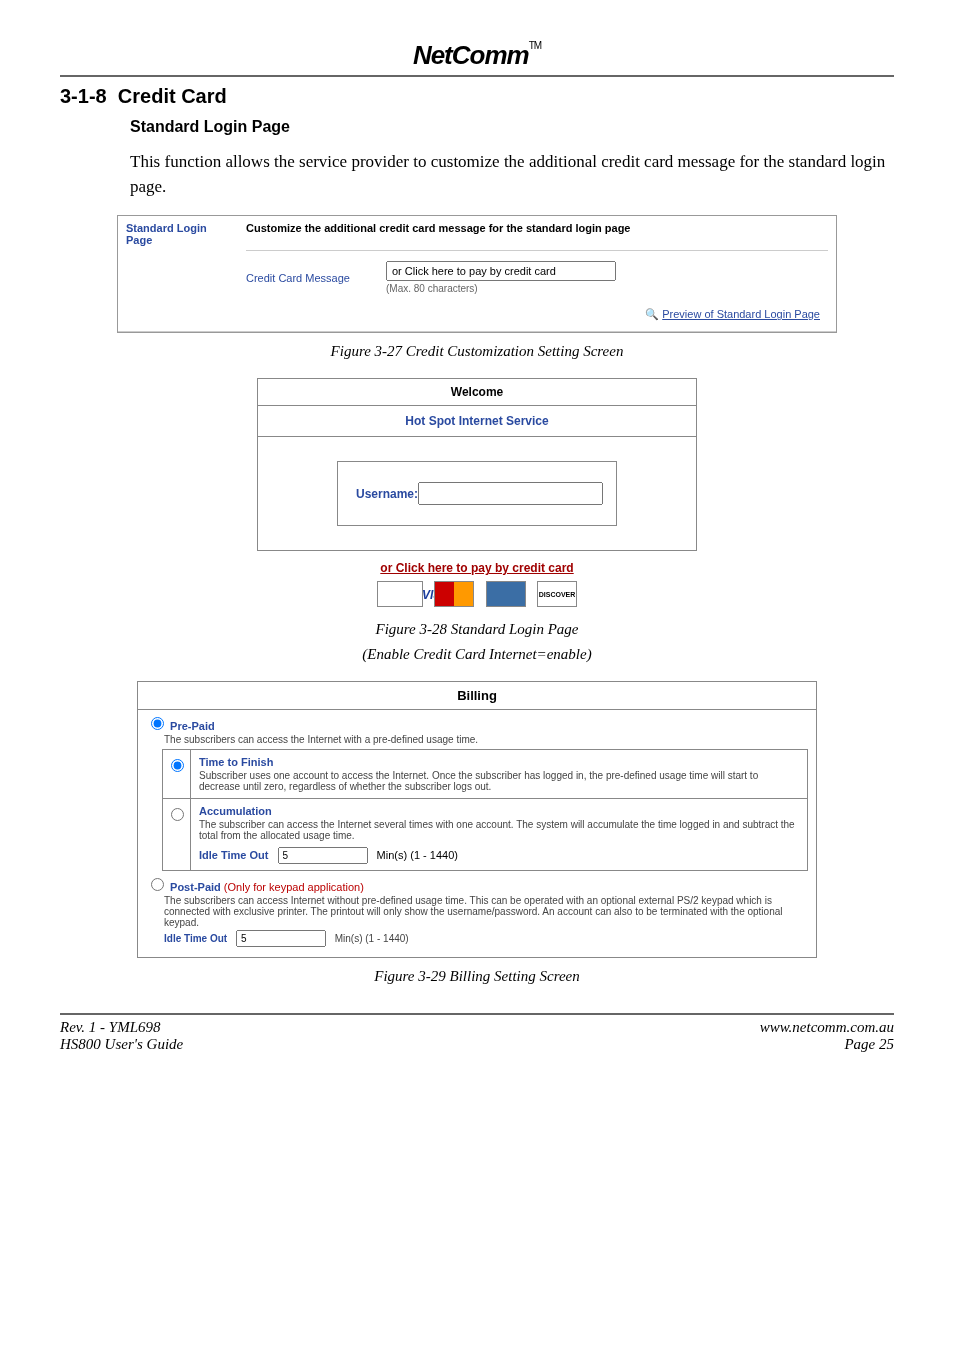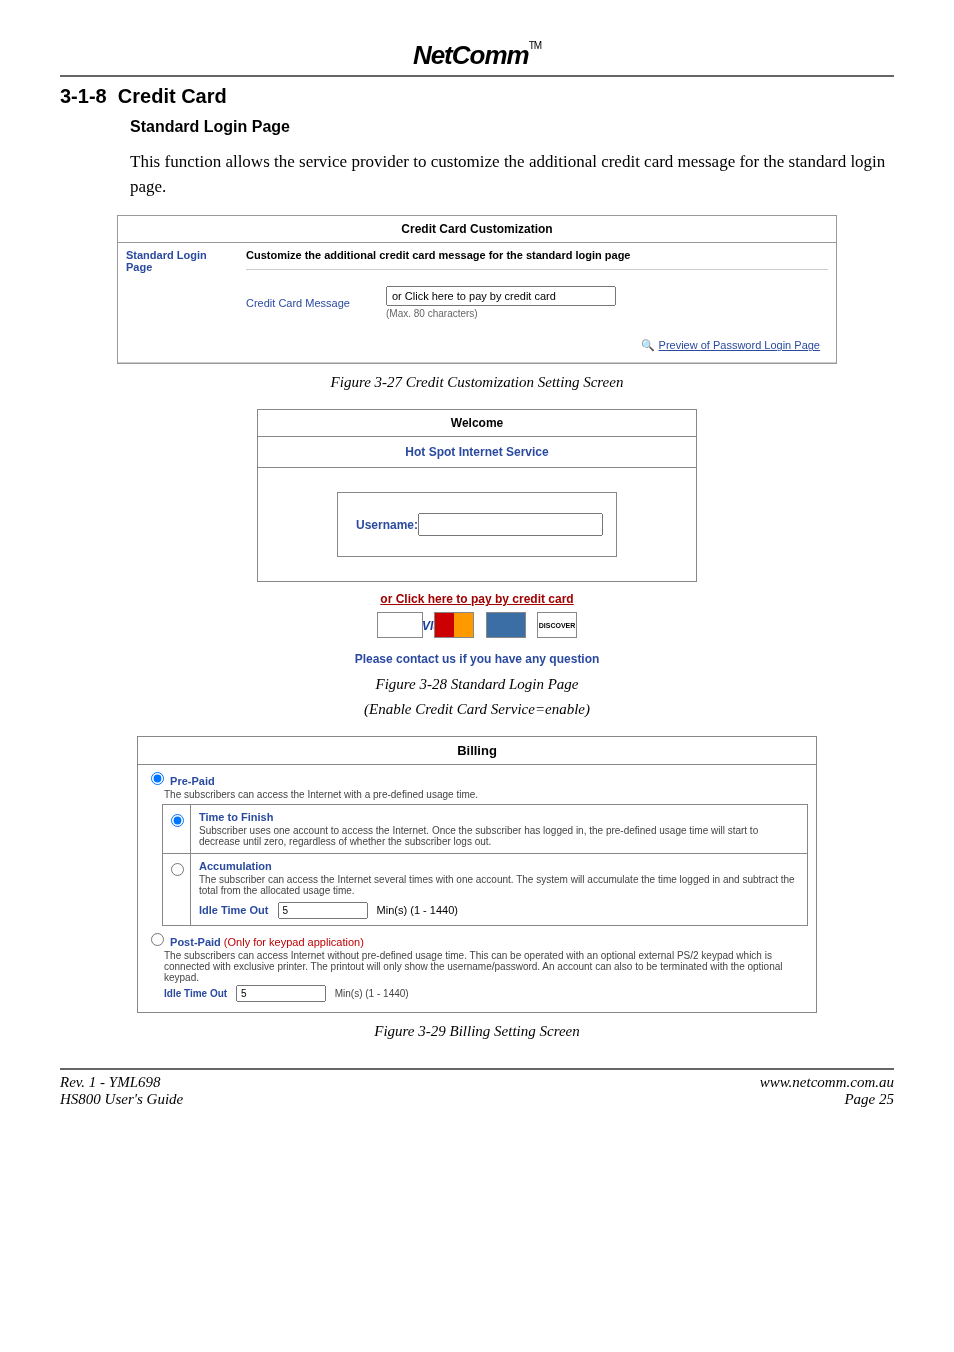"Credit Card Customization" div.titlebar { html: <div>Credit Card Customization</div> -> none }
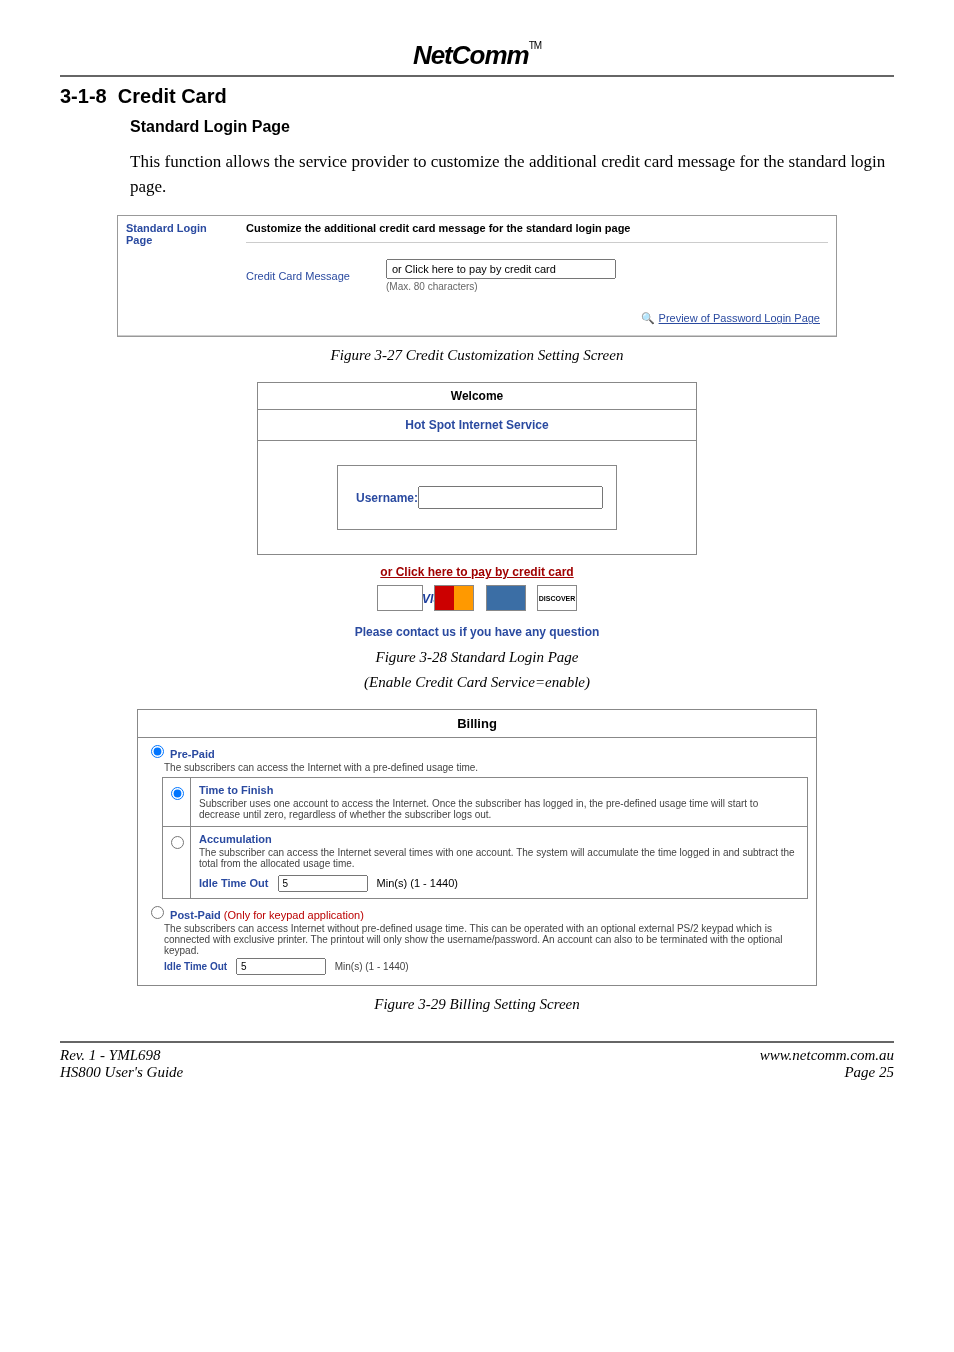"Credit Card Message" .screenshot1 .subrow { margin-top: 8px -> 16px; padding: 16px 0 -> 10px 0 }
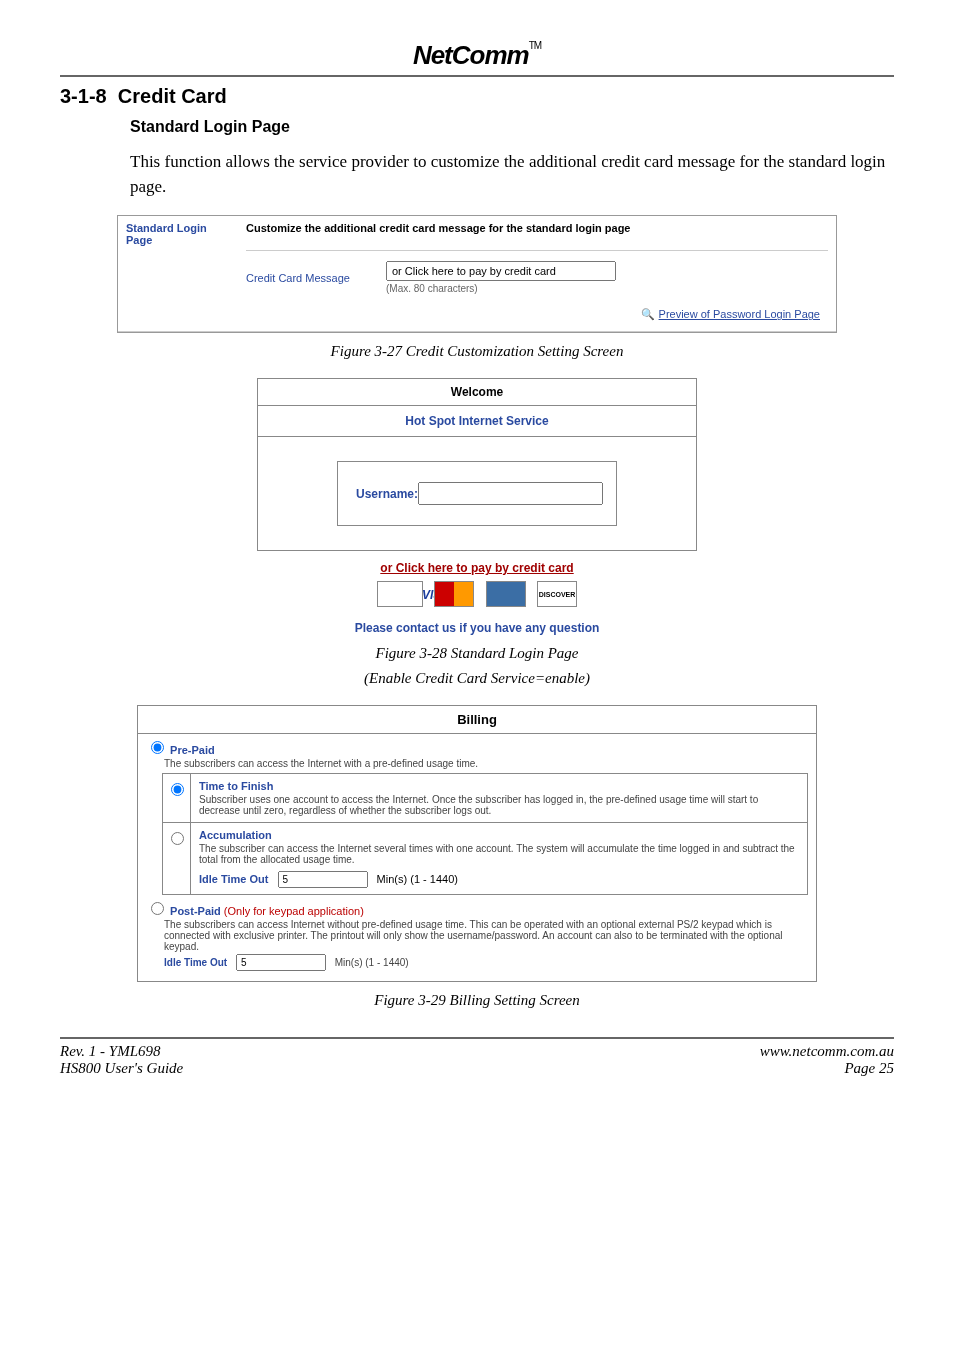"Preview of Password Login Page" a { text: Password -> Standard }
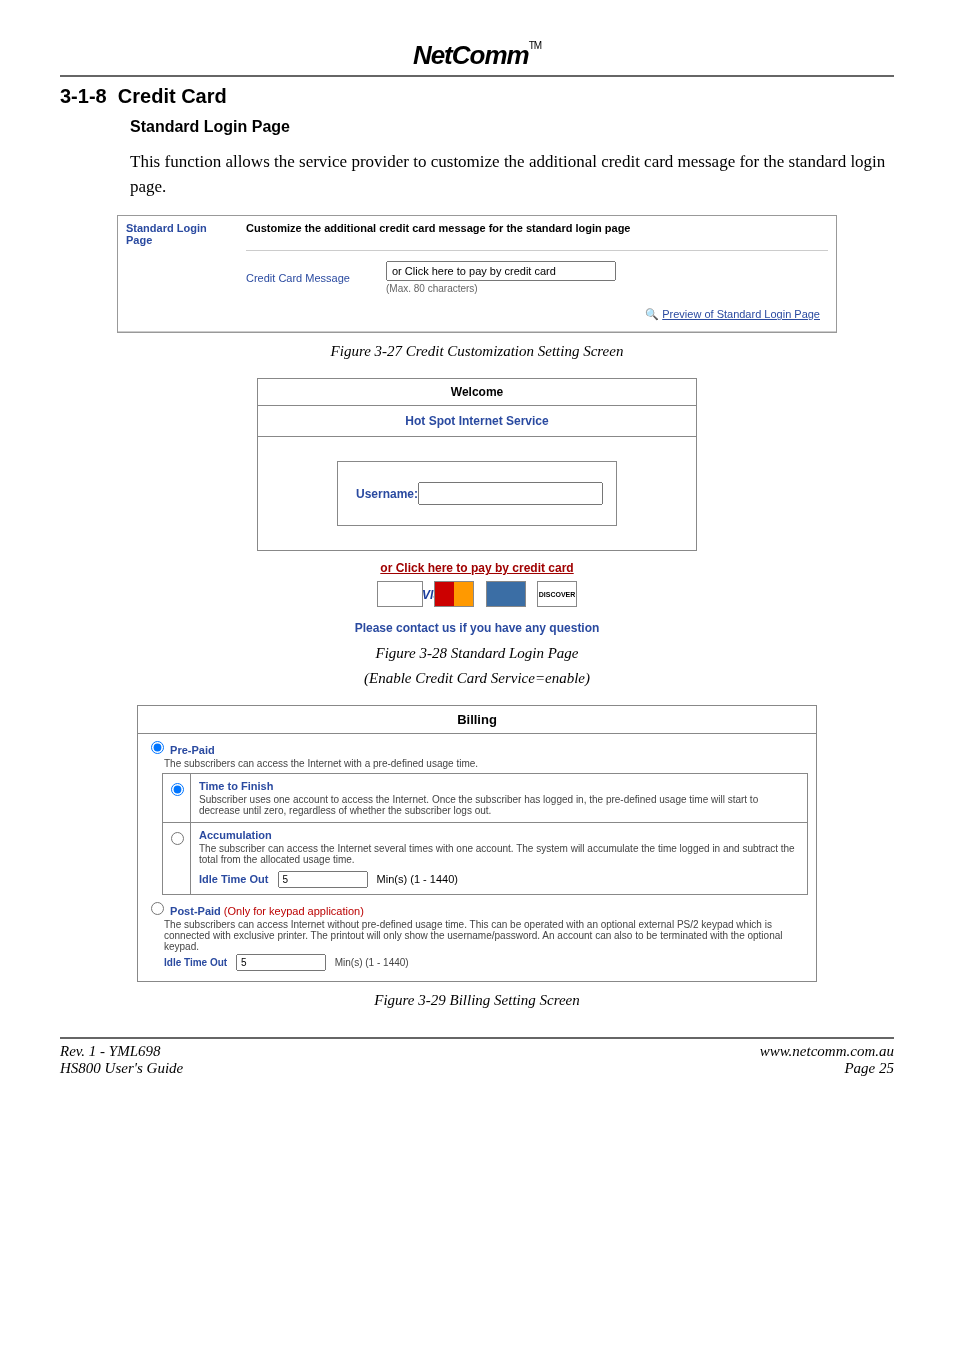"Please contact us if you" div.contact { html: <div>Please contact us if you have any question</div> -> none }
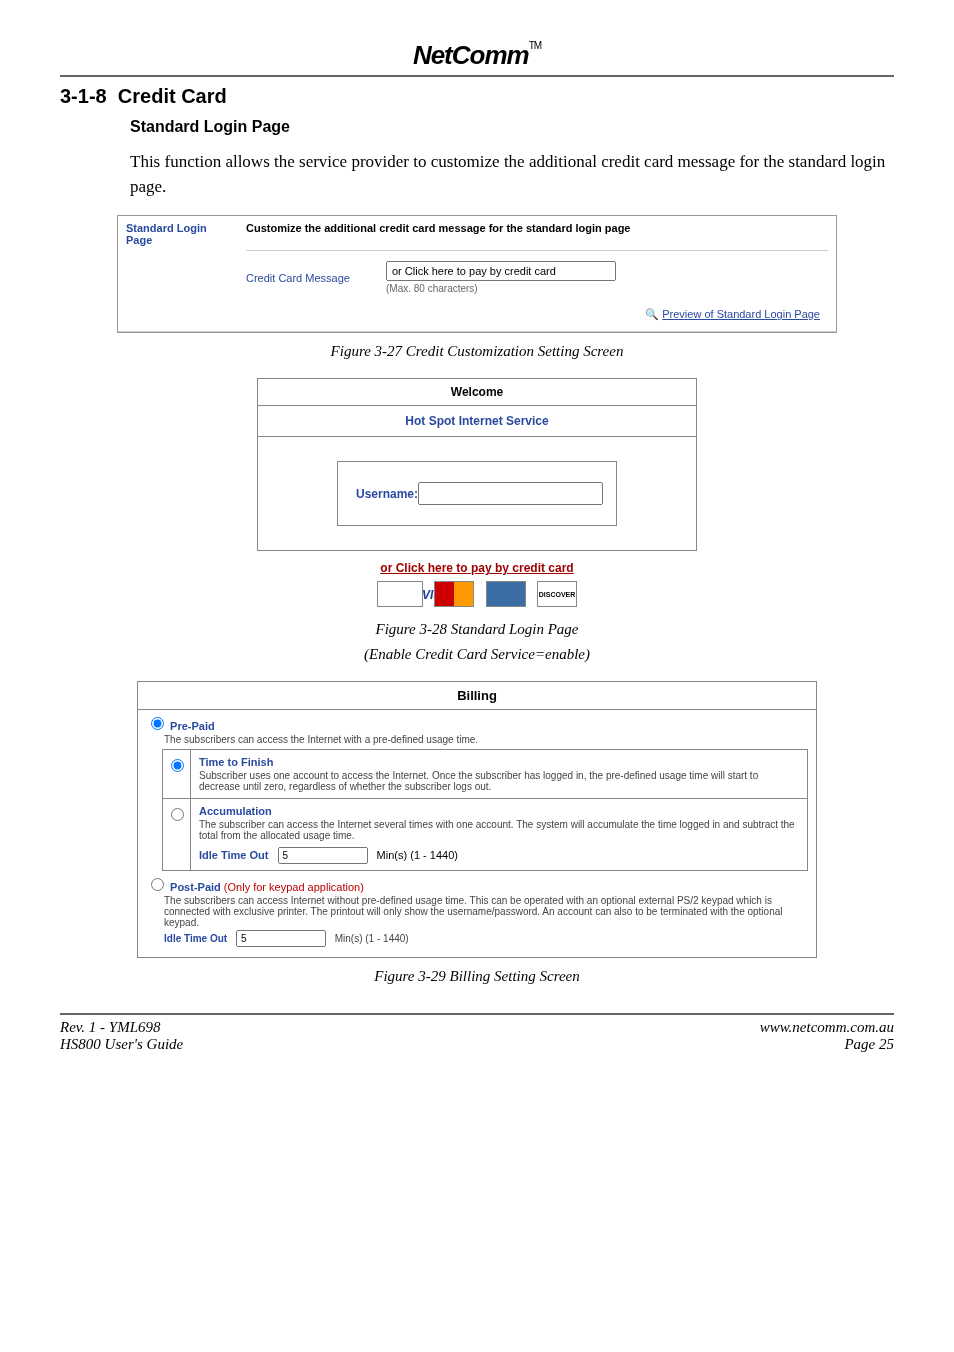"(Enable Credit Card Service=enable)" div.figcap { text: Service -> Internet }
